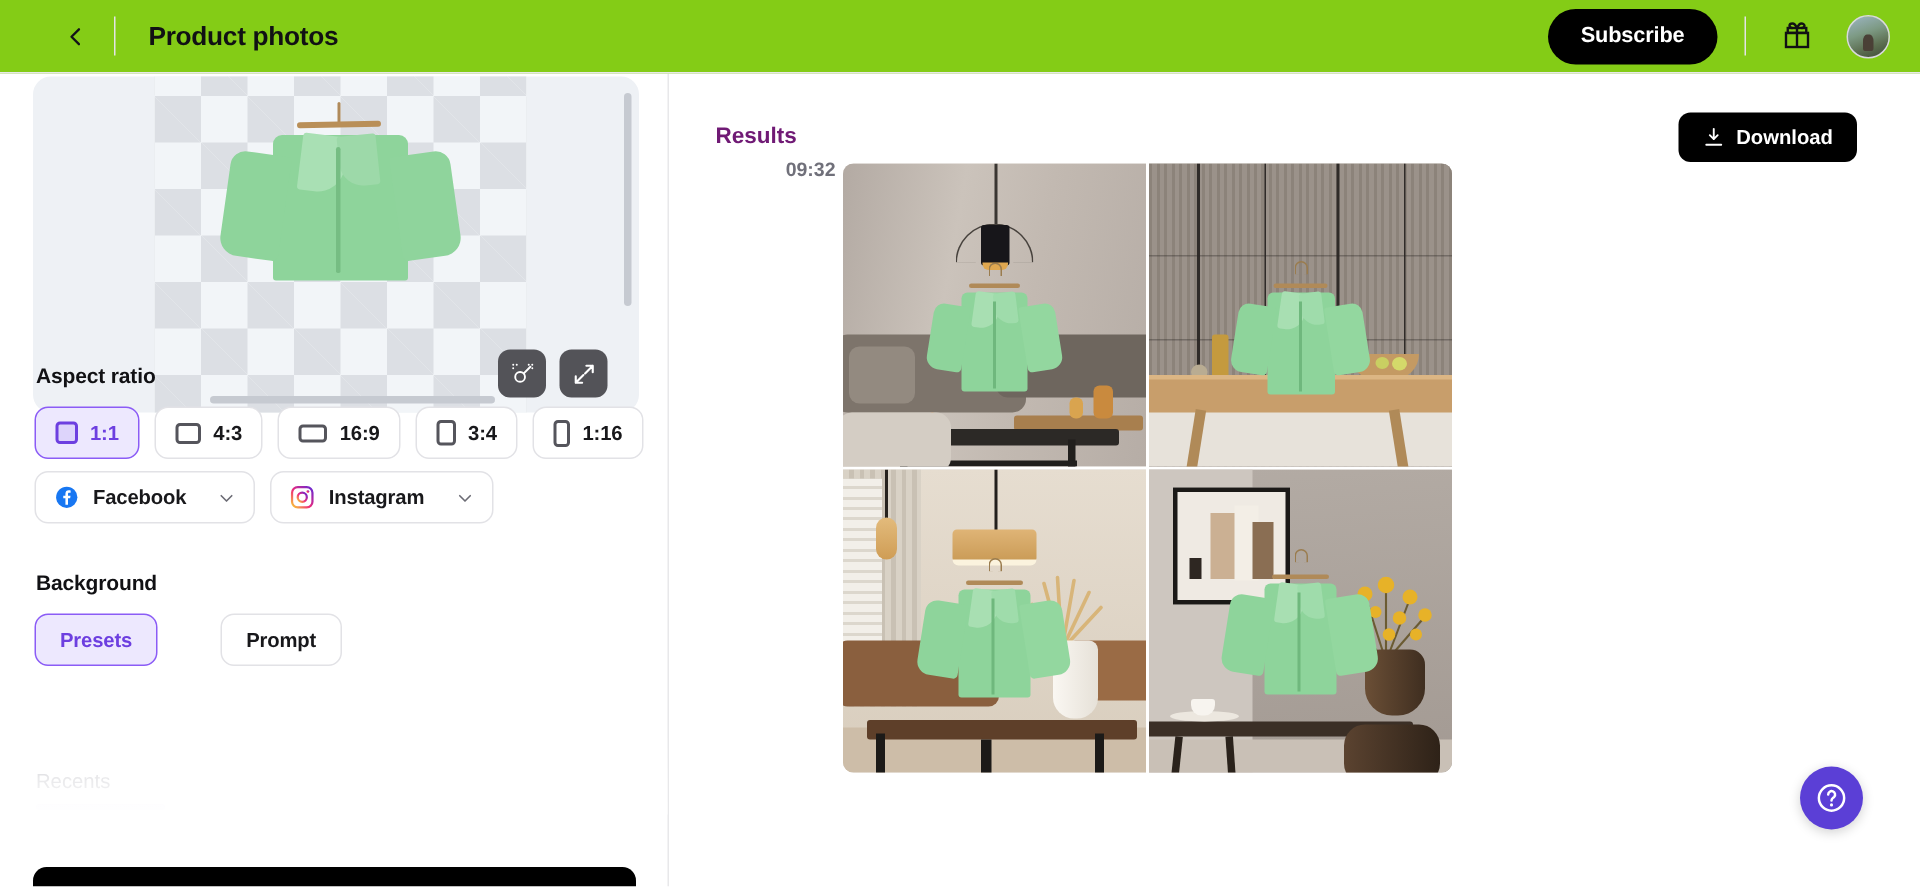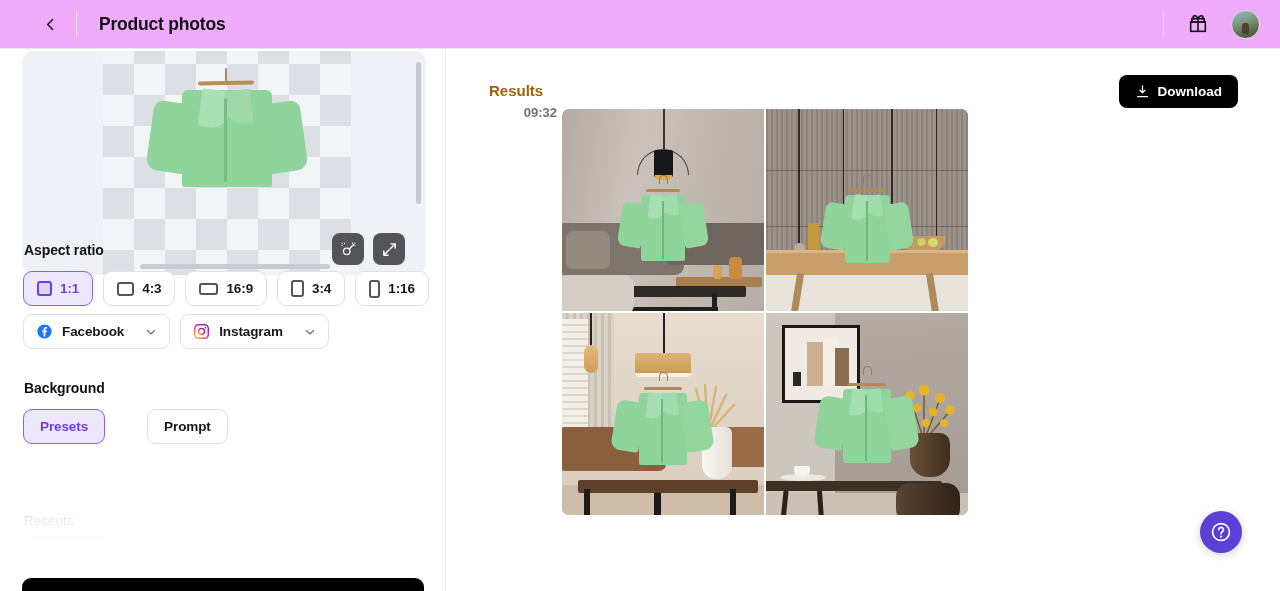"Product photos" .header { background: #f0abfc -> #84cc16 }
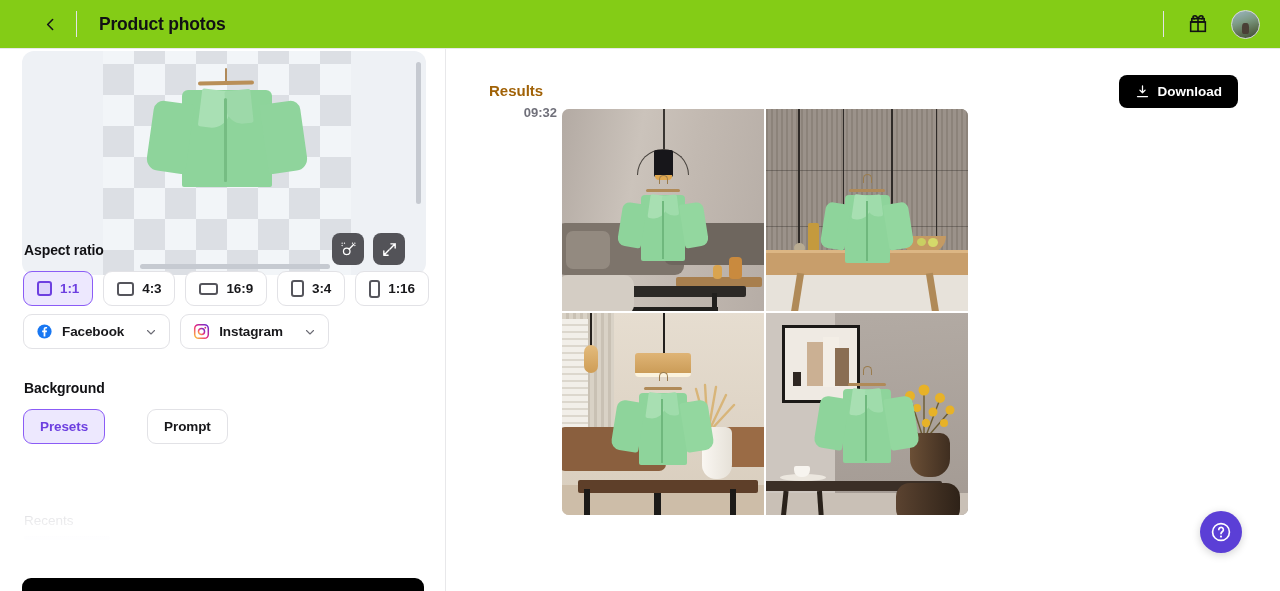"Subscribe" button.subscribe-btn { html: none -> <button>Subscribe</button> }
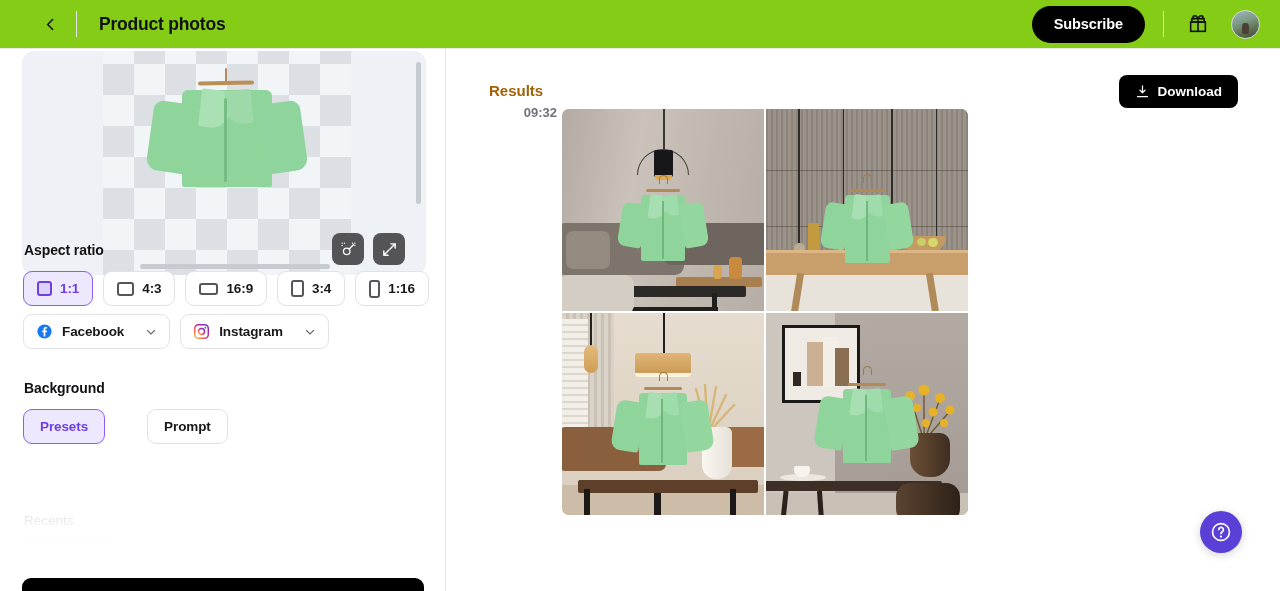"Results" .results-title { color: #a16207 -> #701a75; left: 43px -> 31px }
